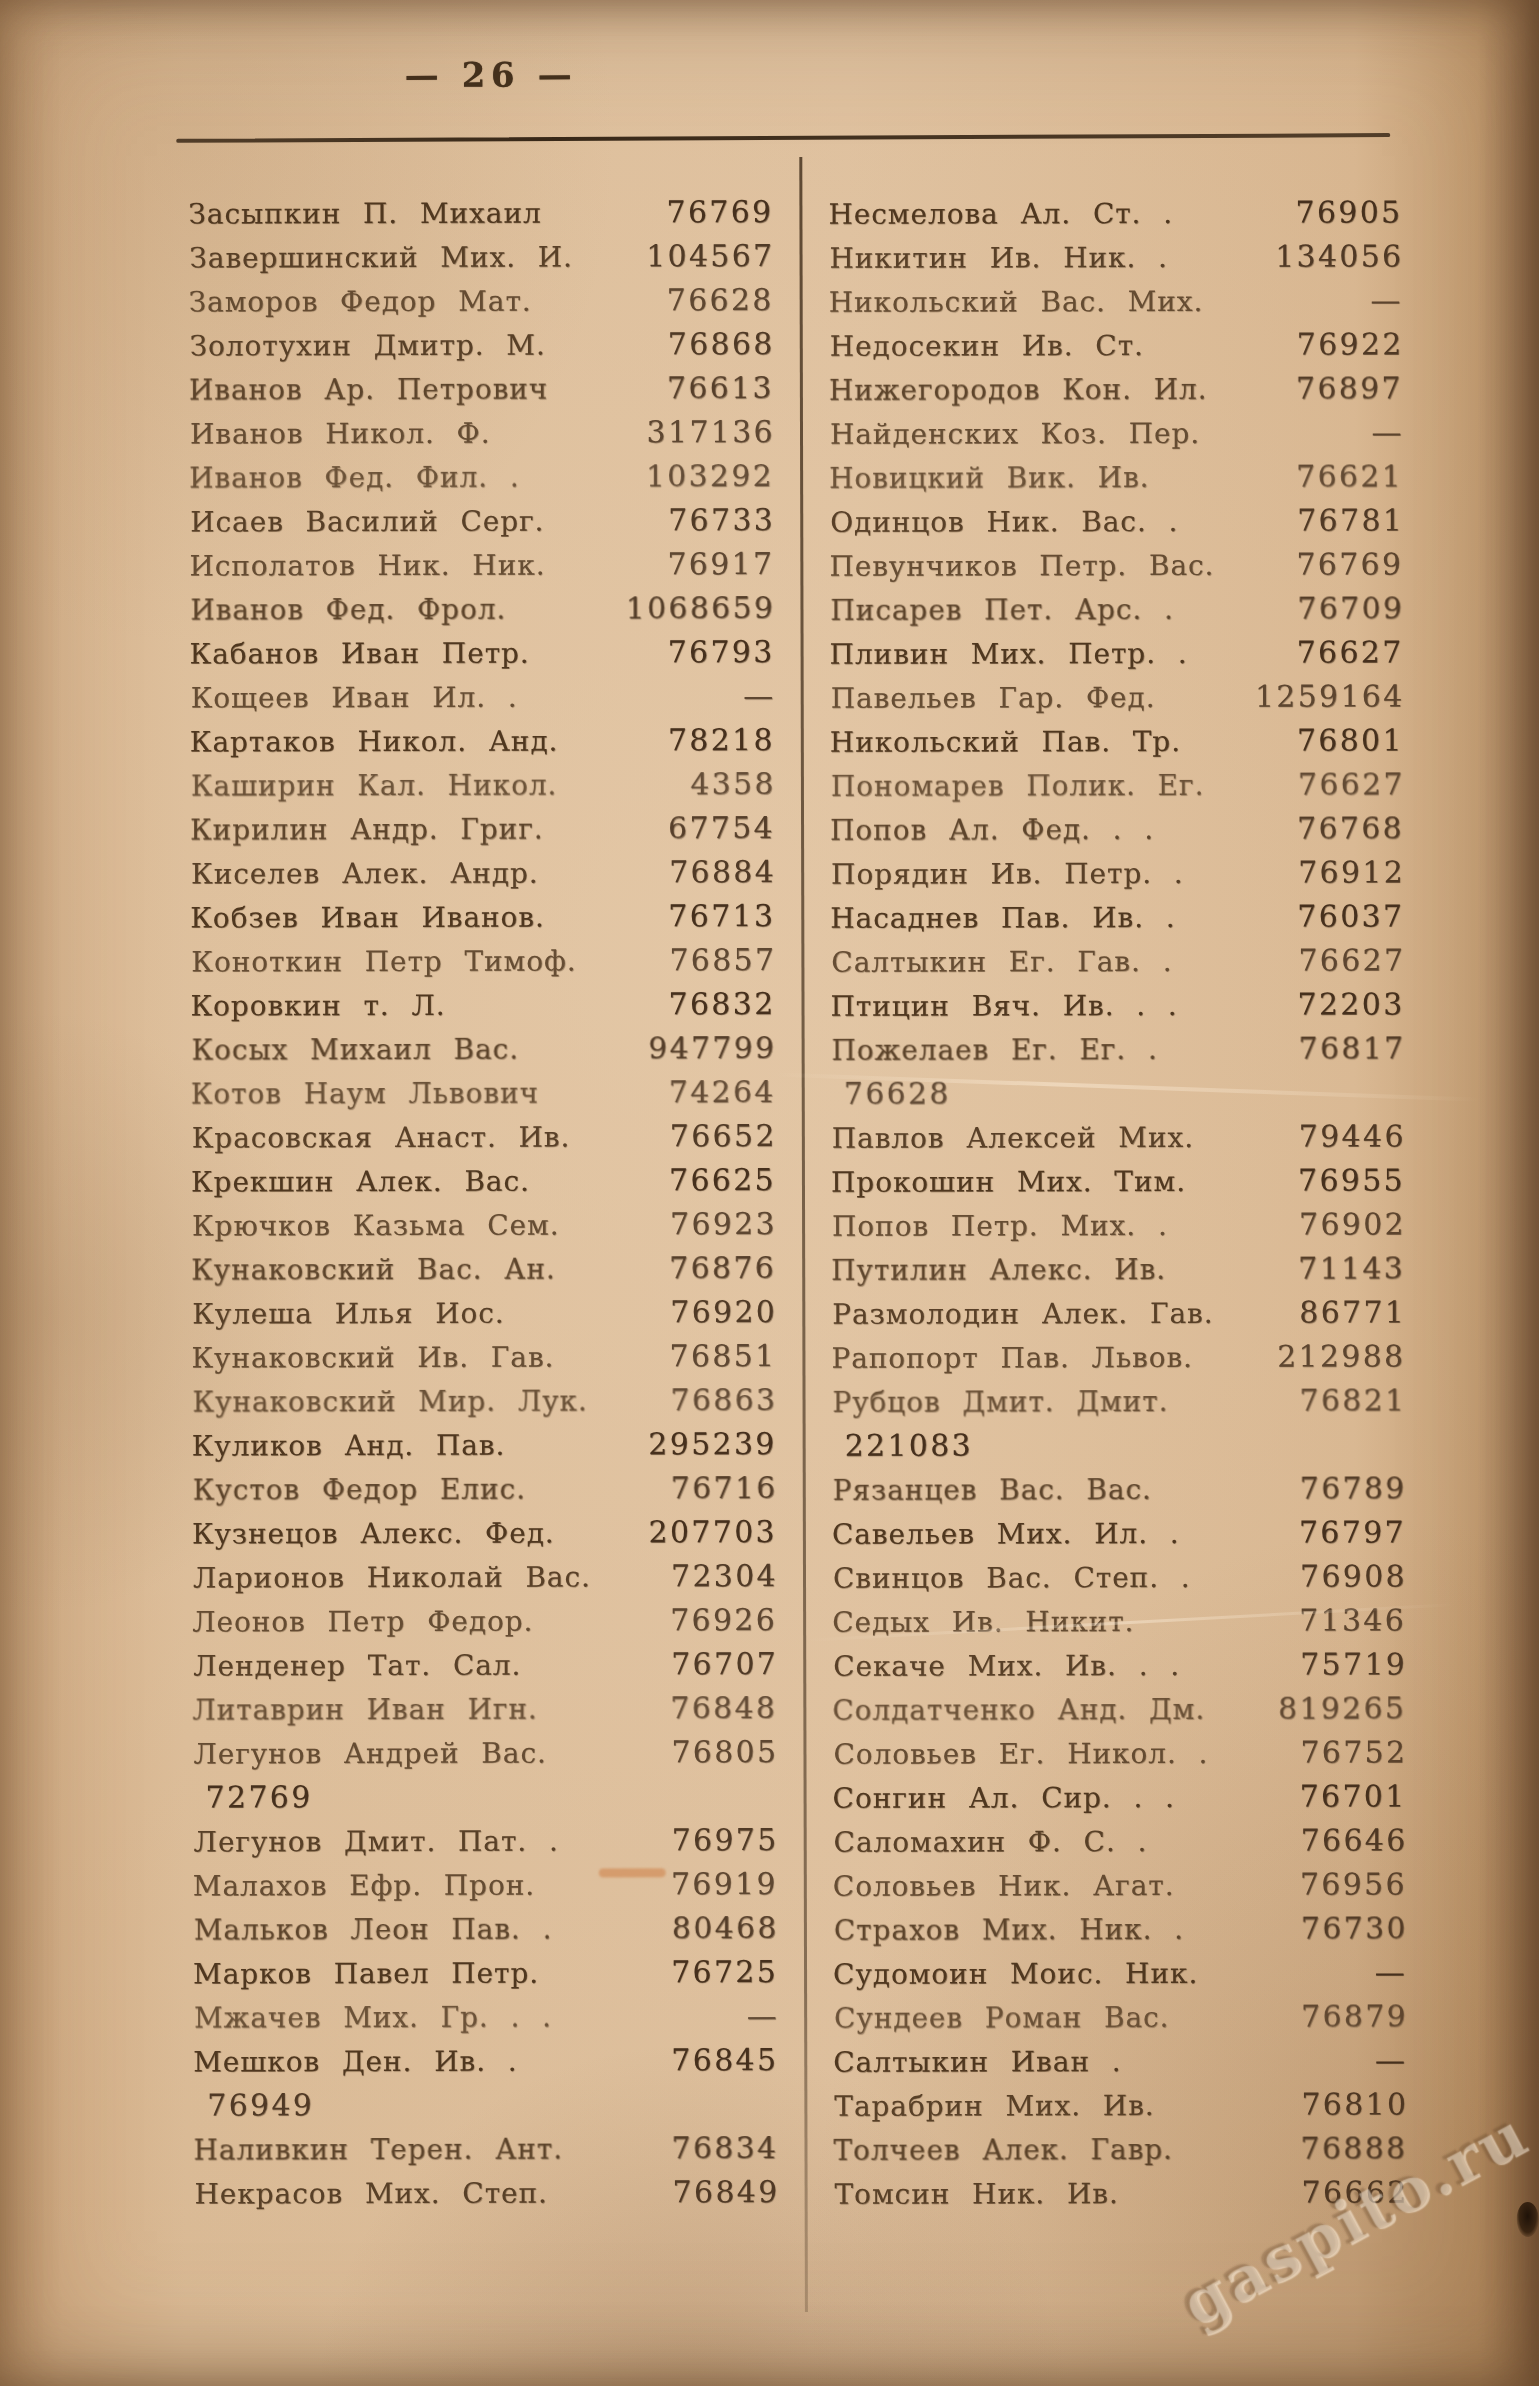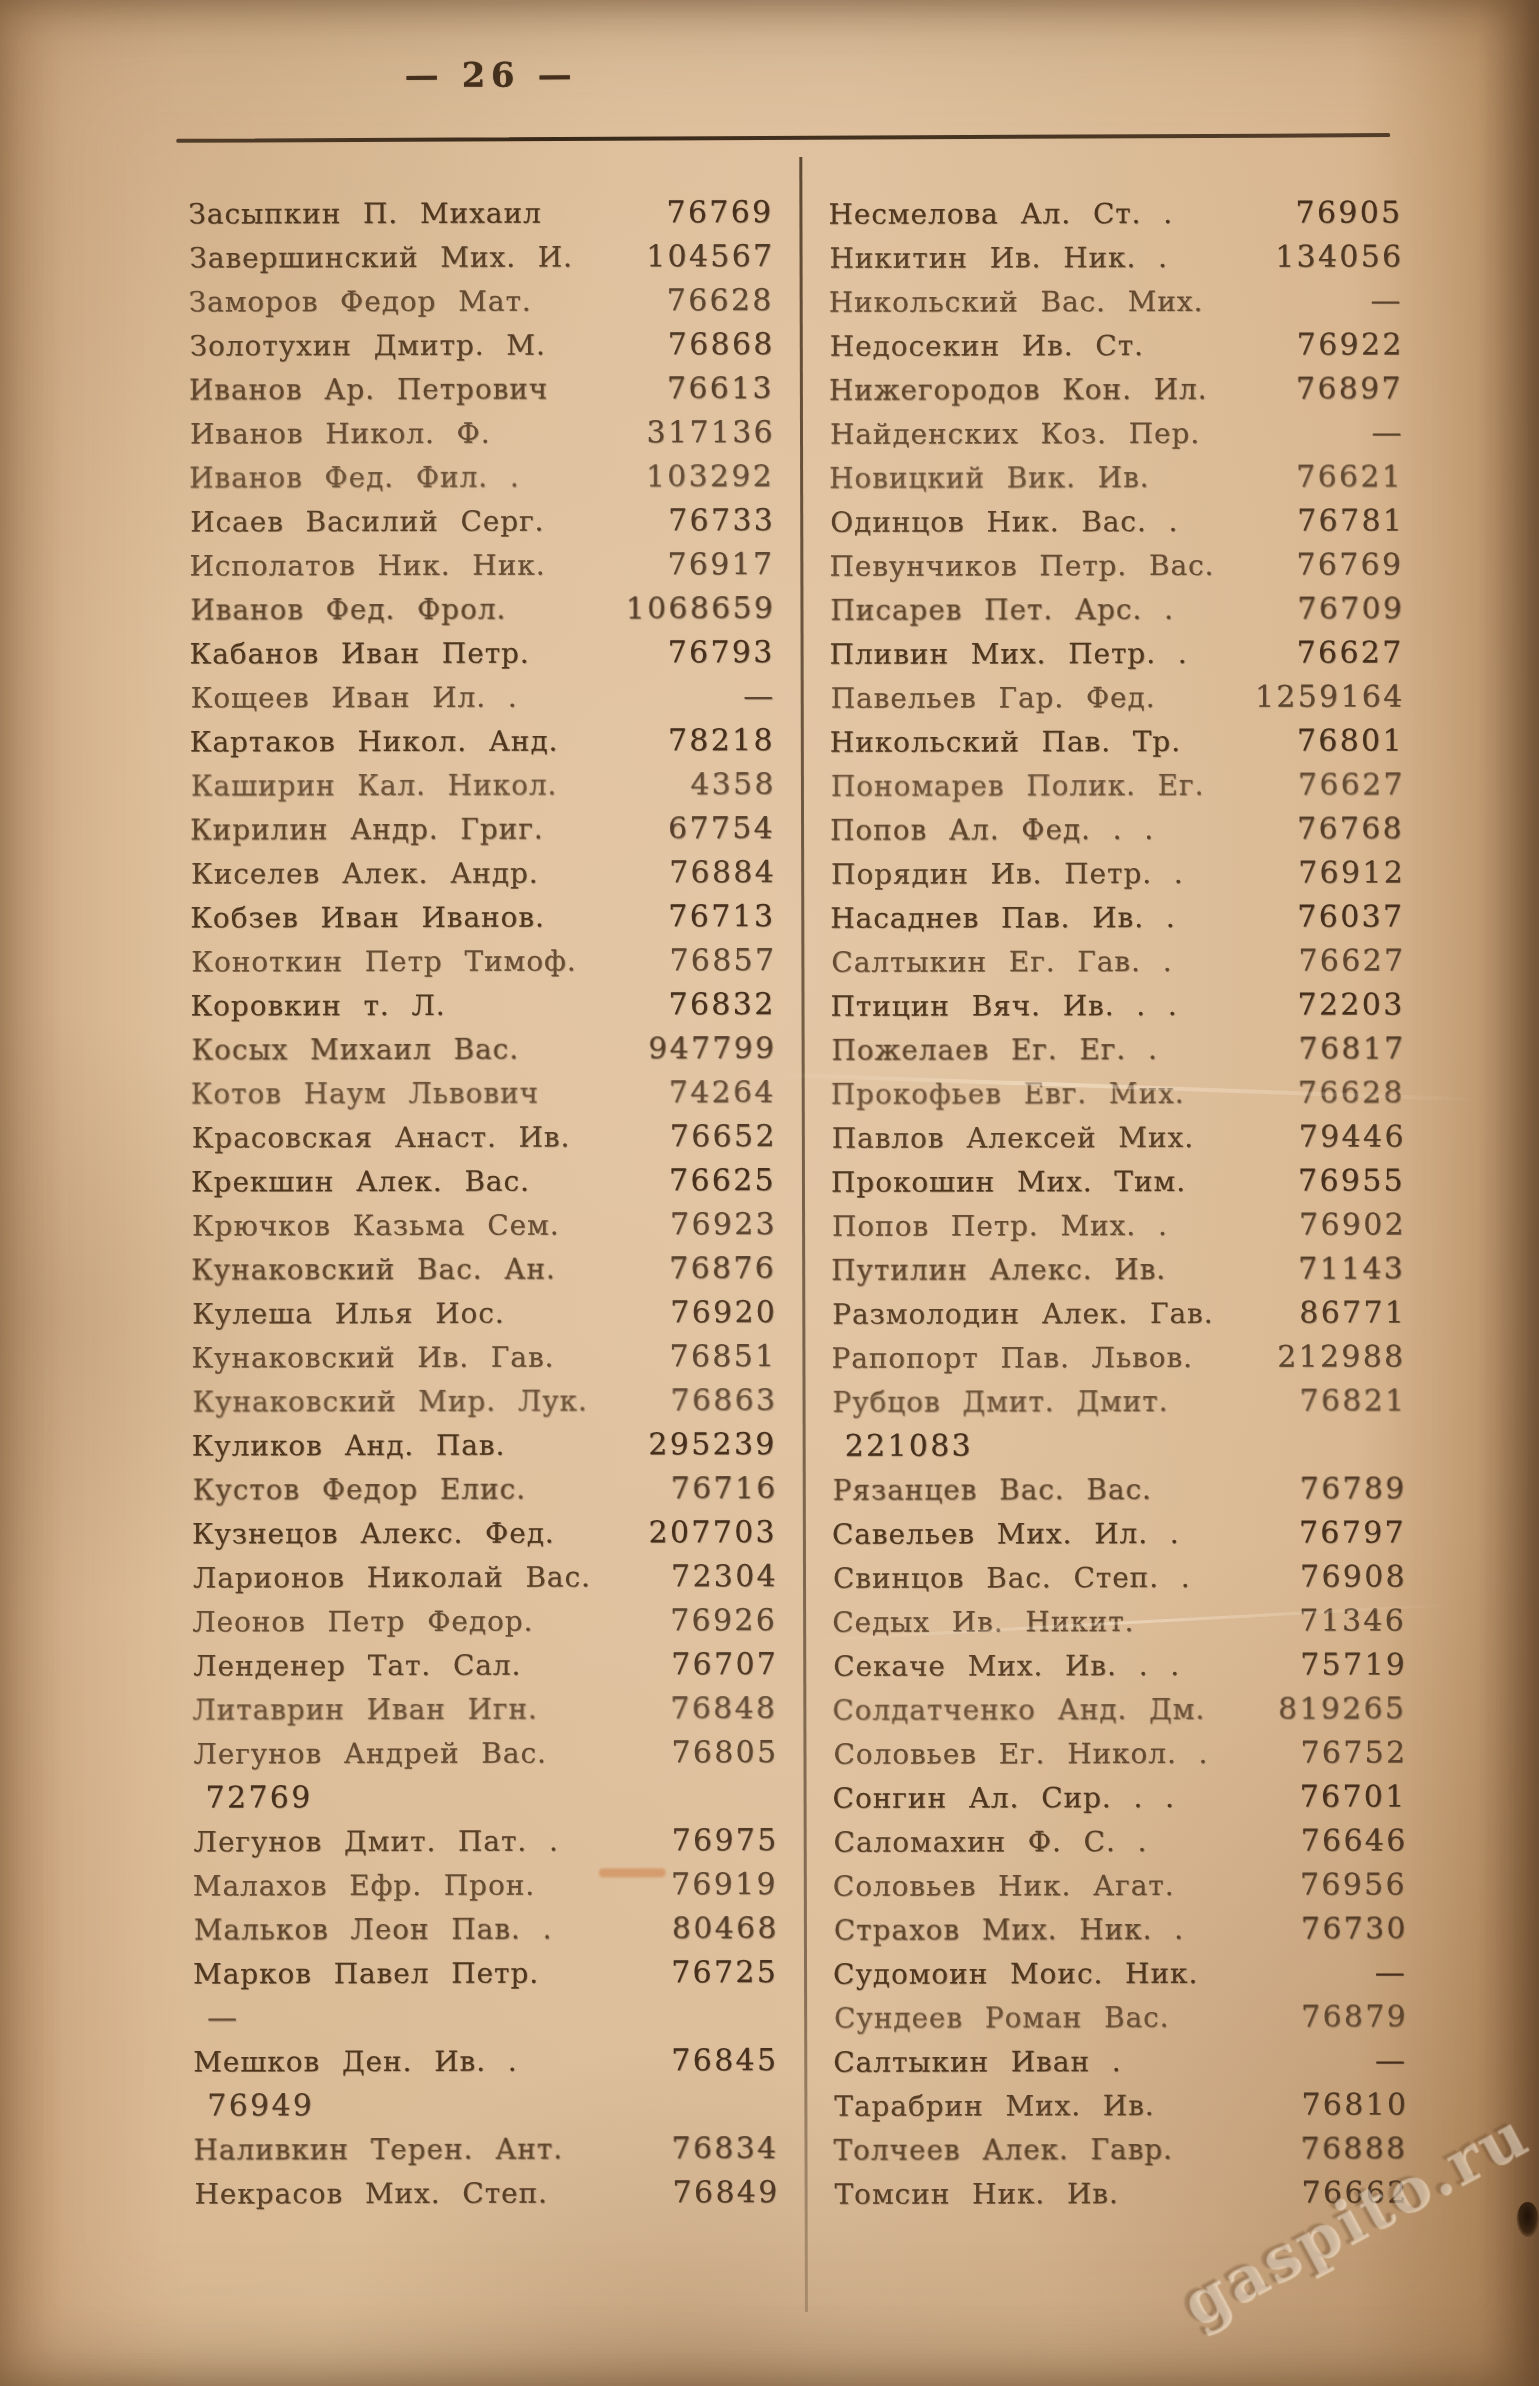"Прокофьев Евг. Мих." span.name { html: <span>Прокофьев Евг. Мих.</span> -> none }
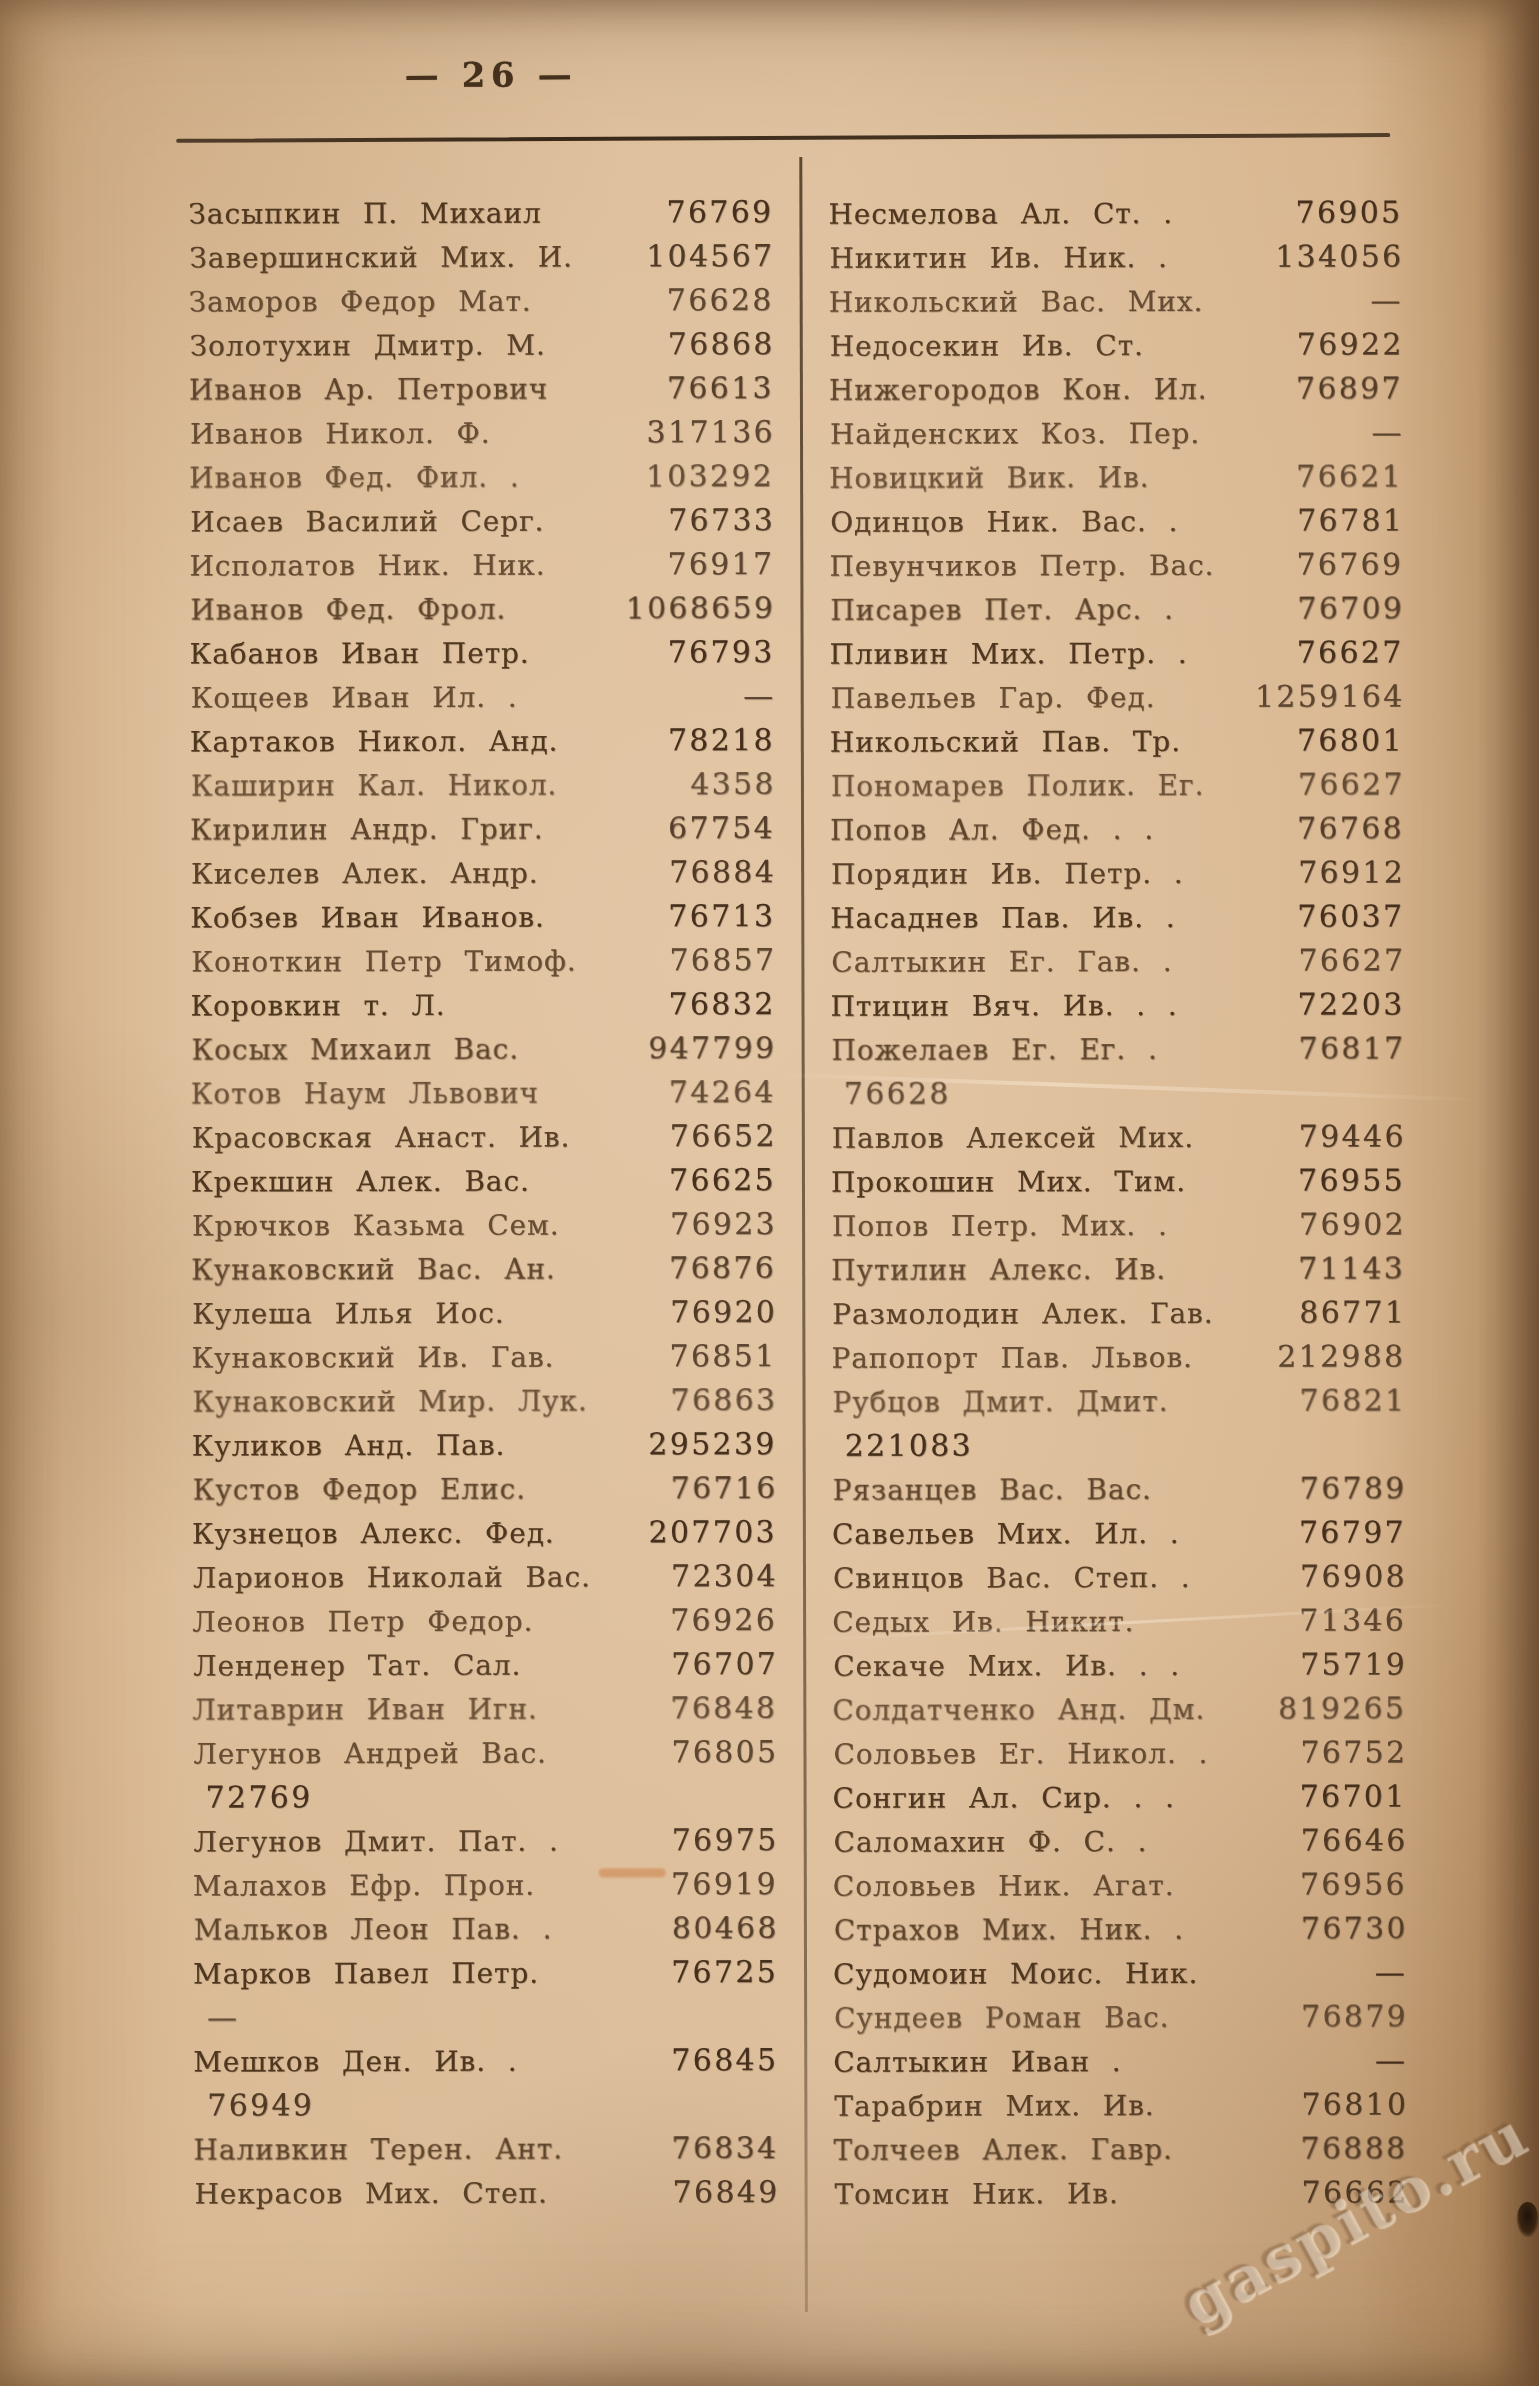"Мжачев Мих. Гр. . ." span.name { html: none -> <span>Мжачев Мих. Гр. . .</span> }
